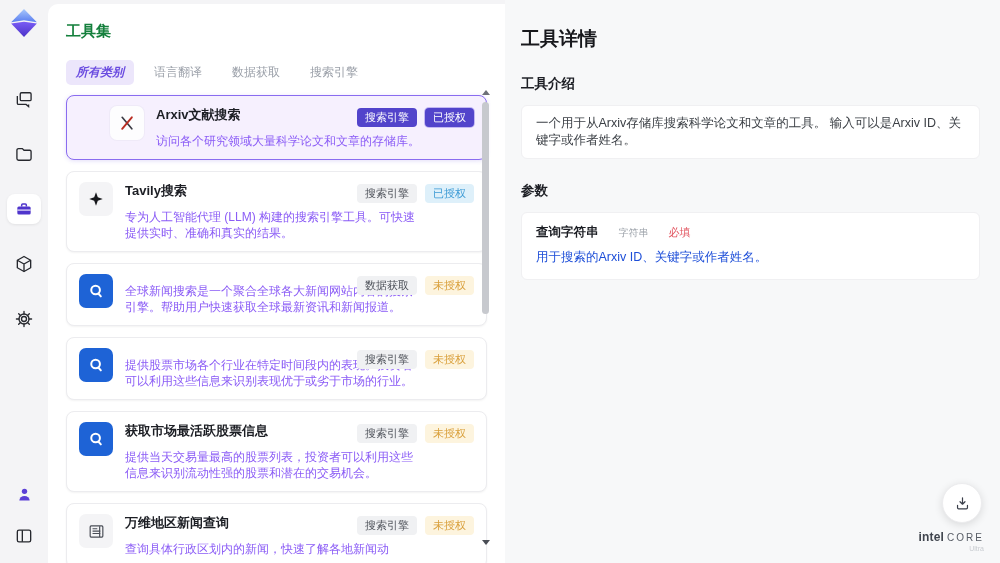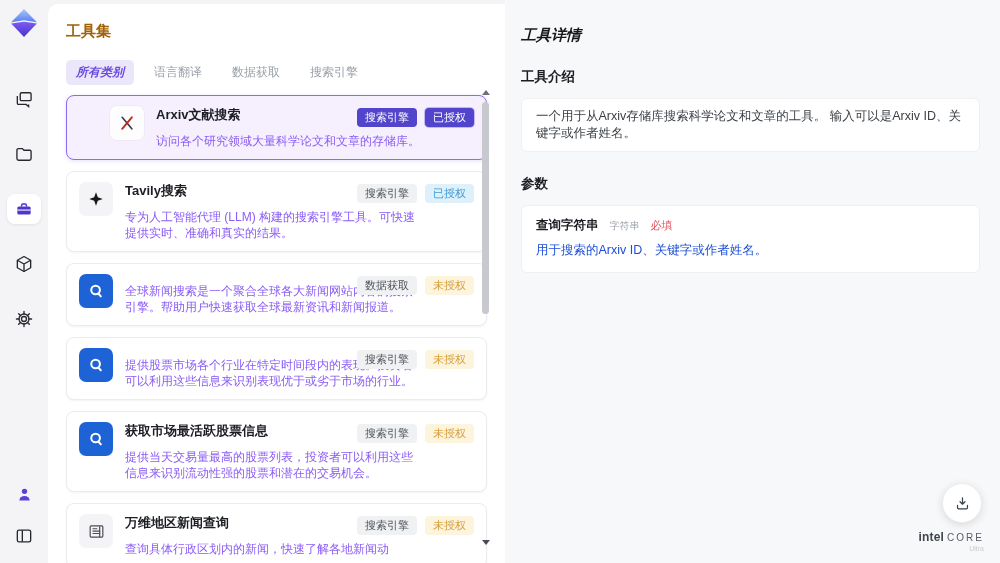"工具集" .page-title { color: #a16207 -> #15803d }
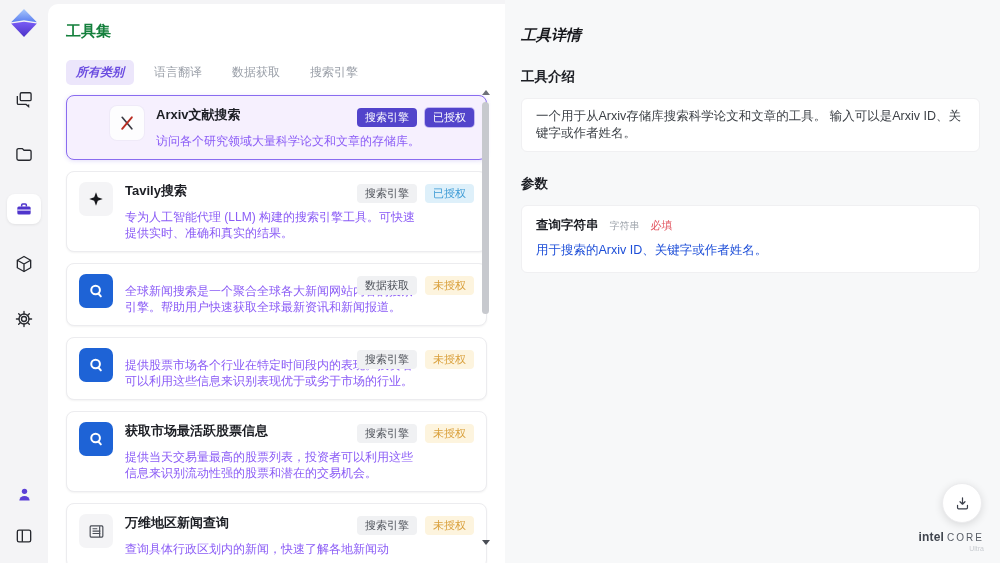"工具详情" .details-title { font-size: 15px -> 19px; font-style: italic -> none }
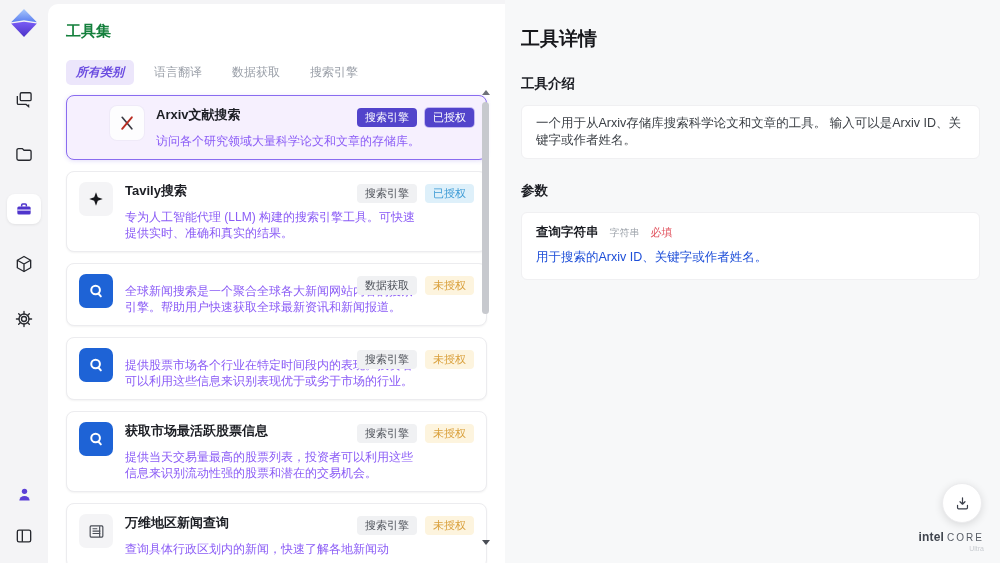"查询字符串" .param-head { gap: 11px -> 20px }
